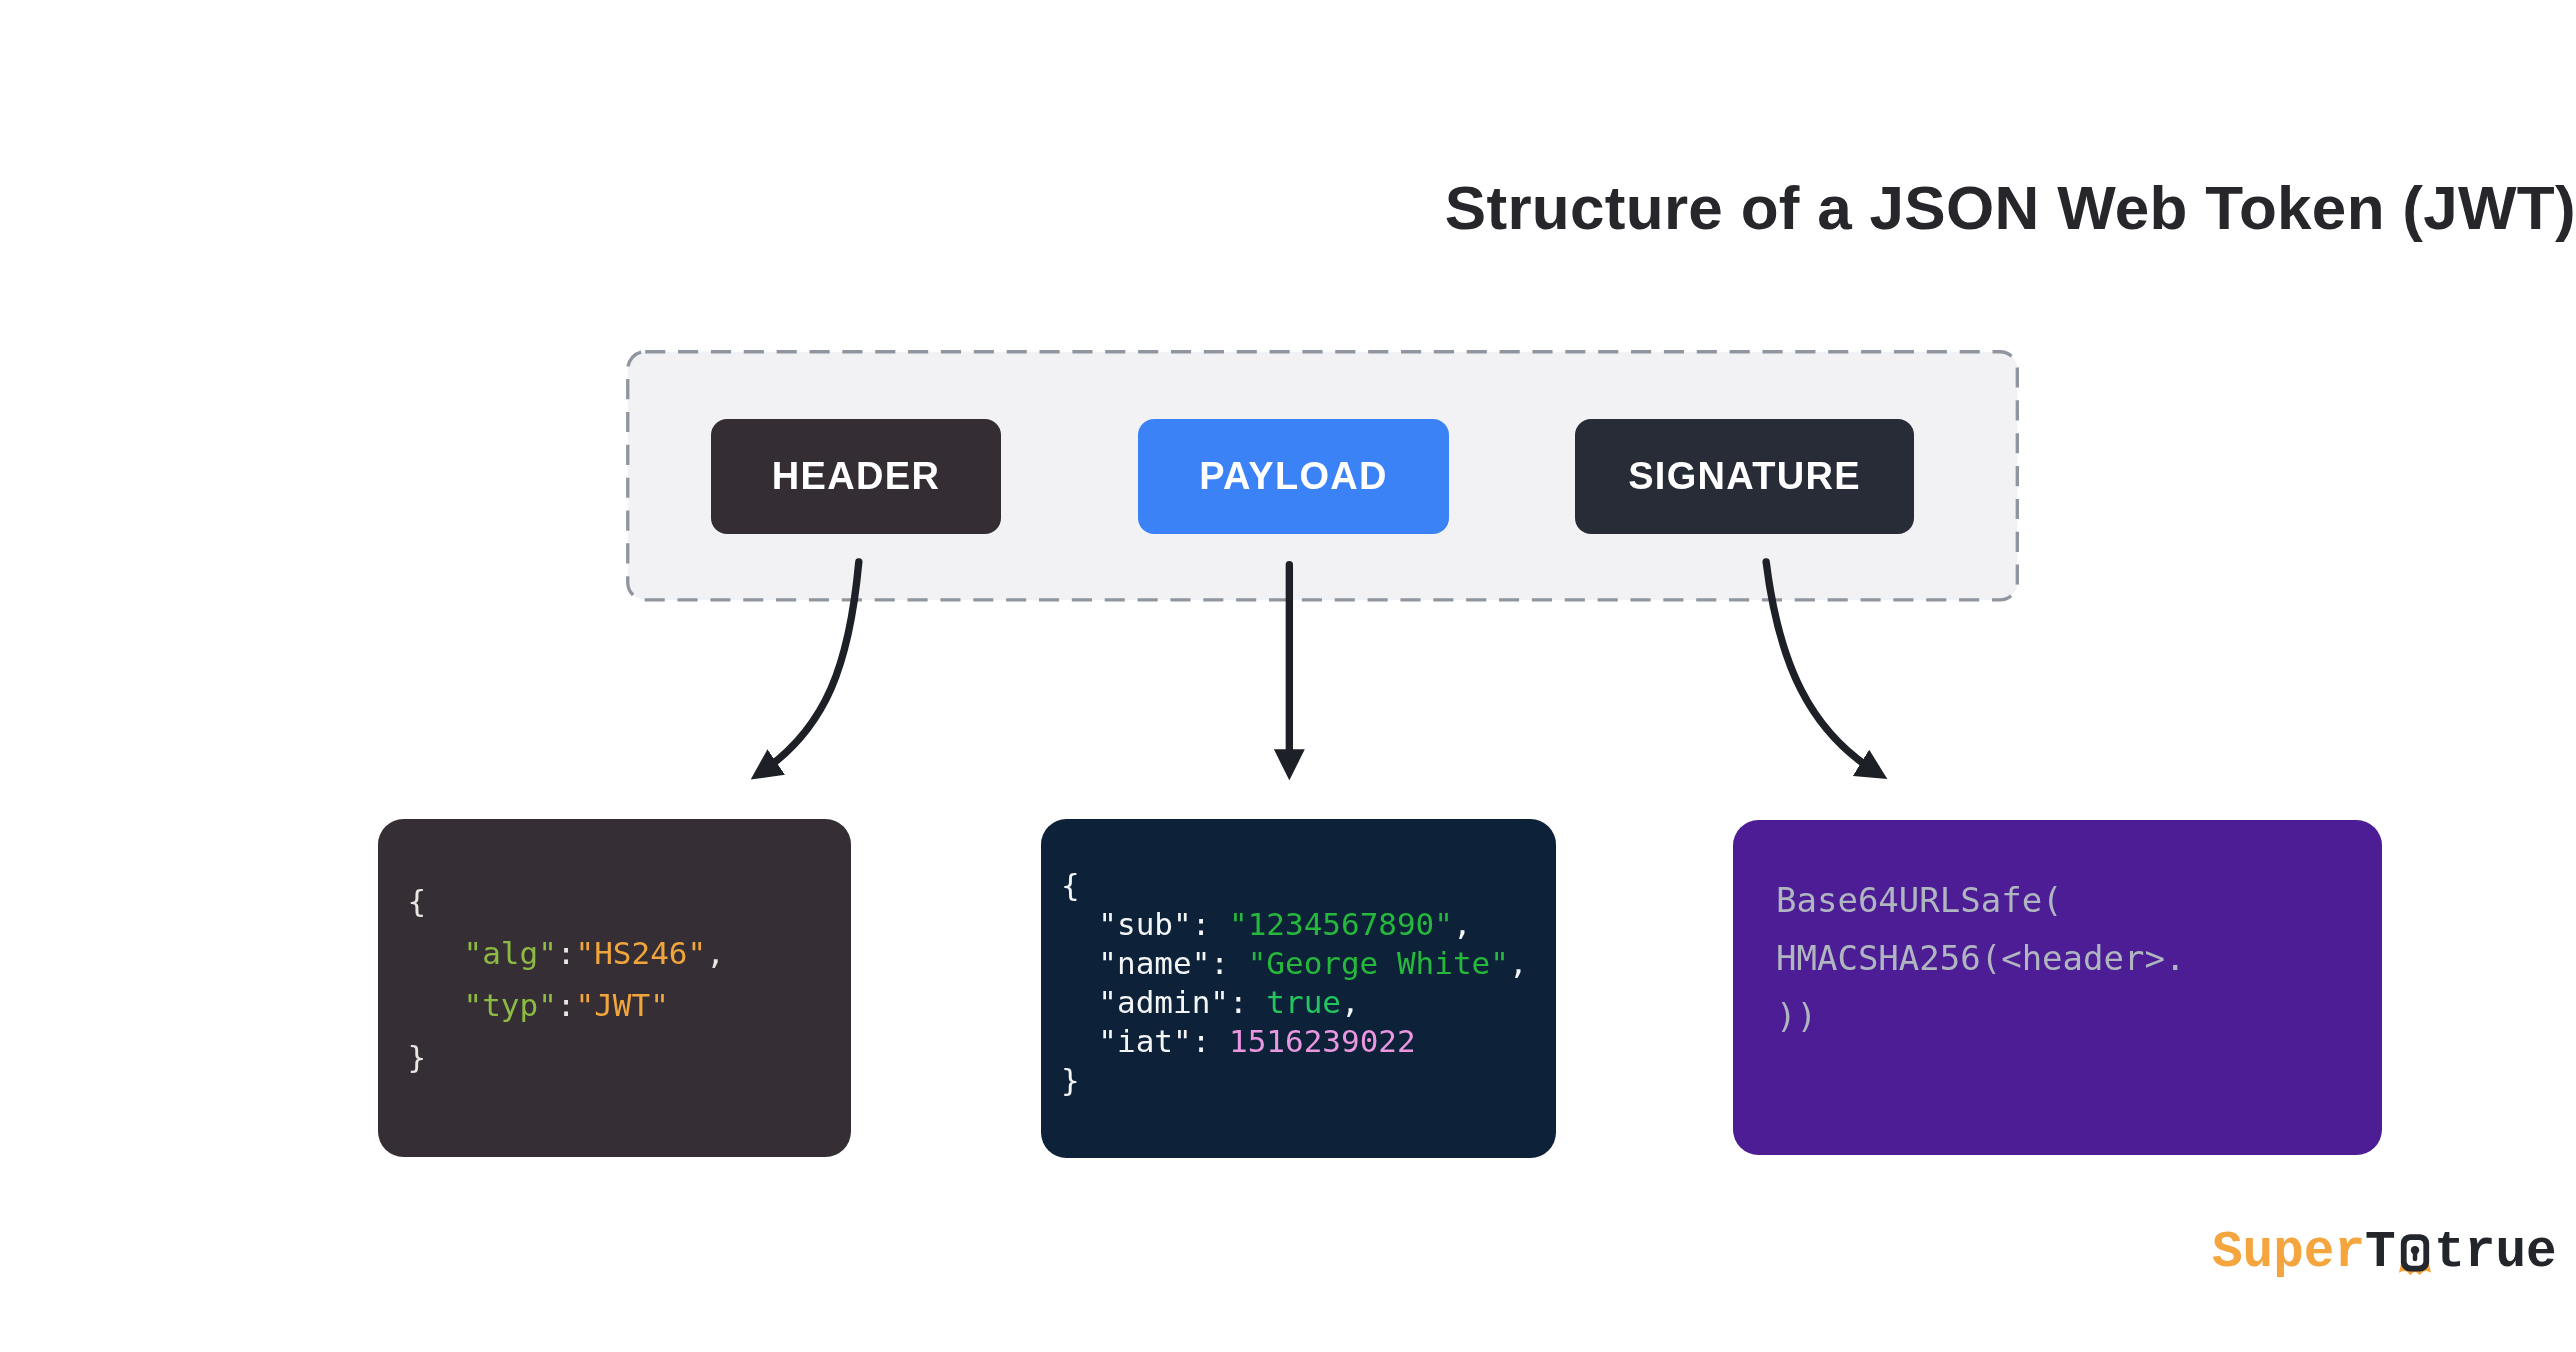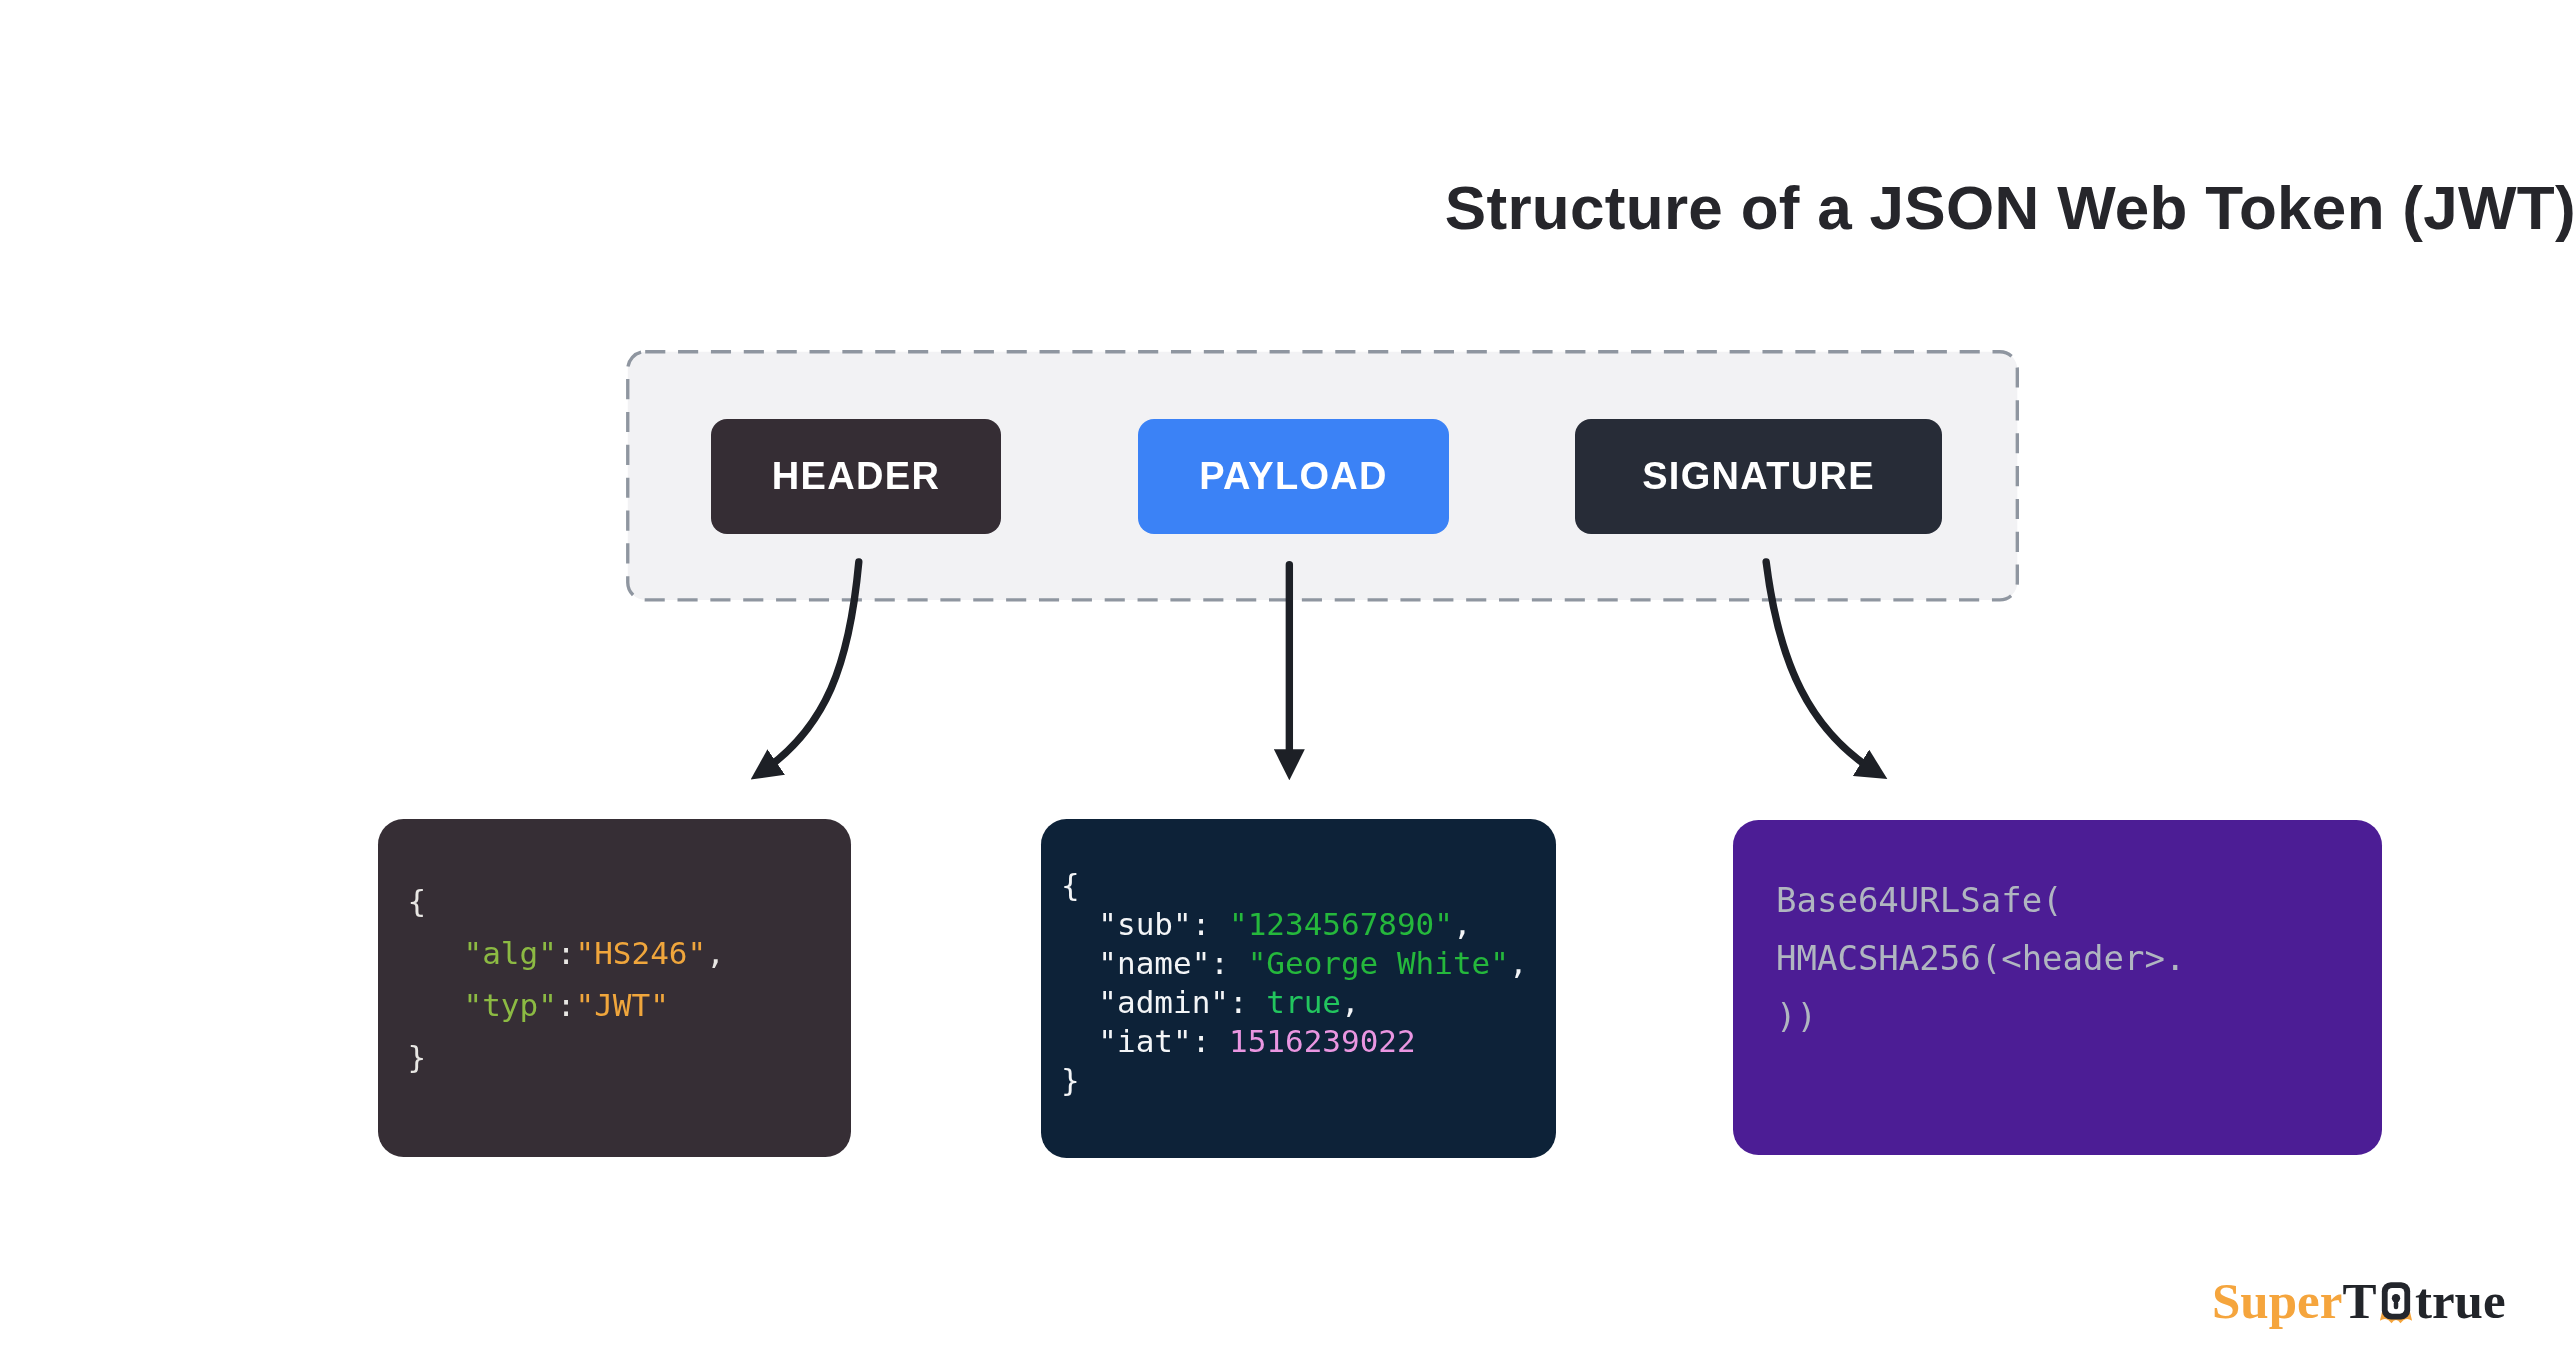"SIGNATURE" .pill-signature { width: 367px -> 339px }
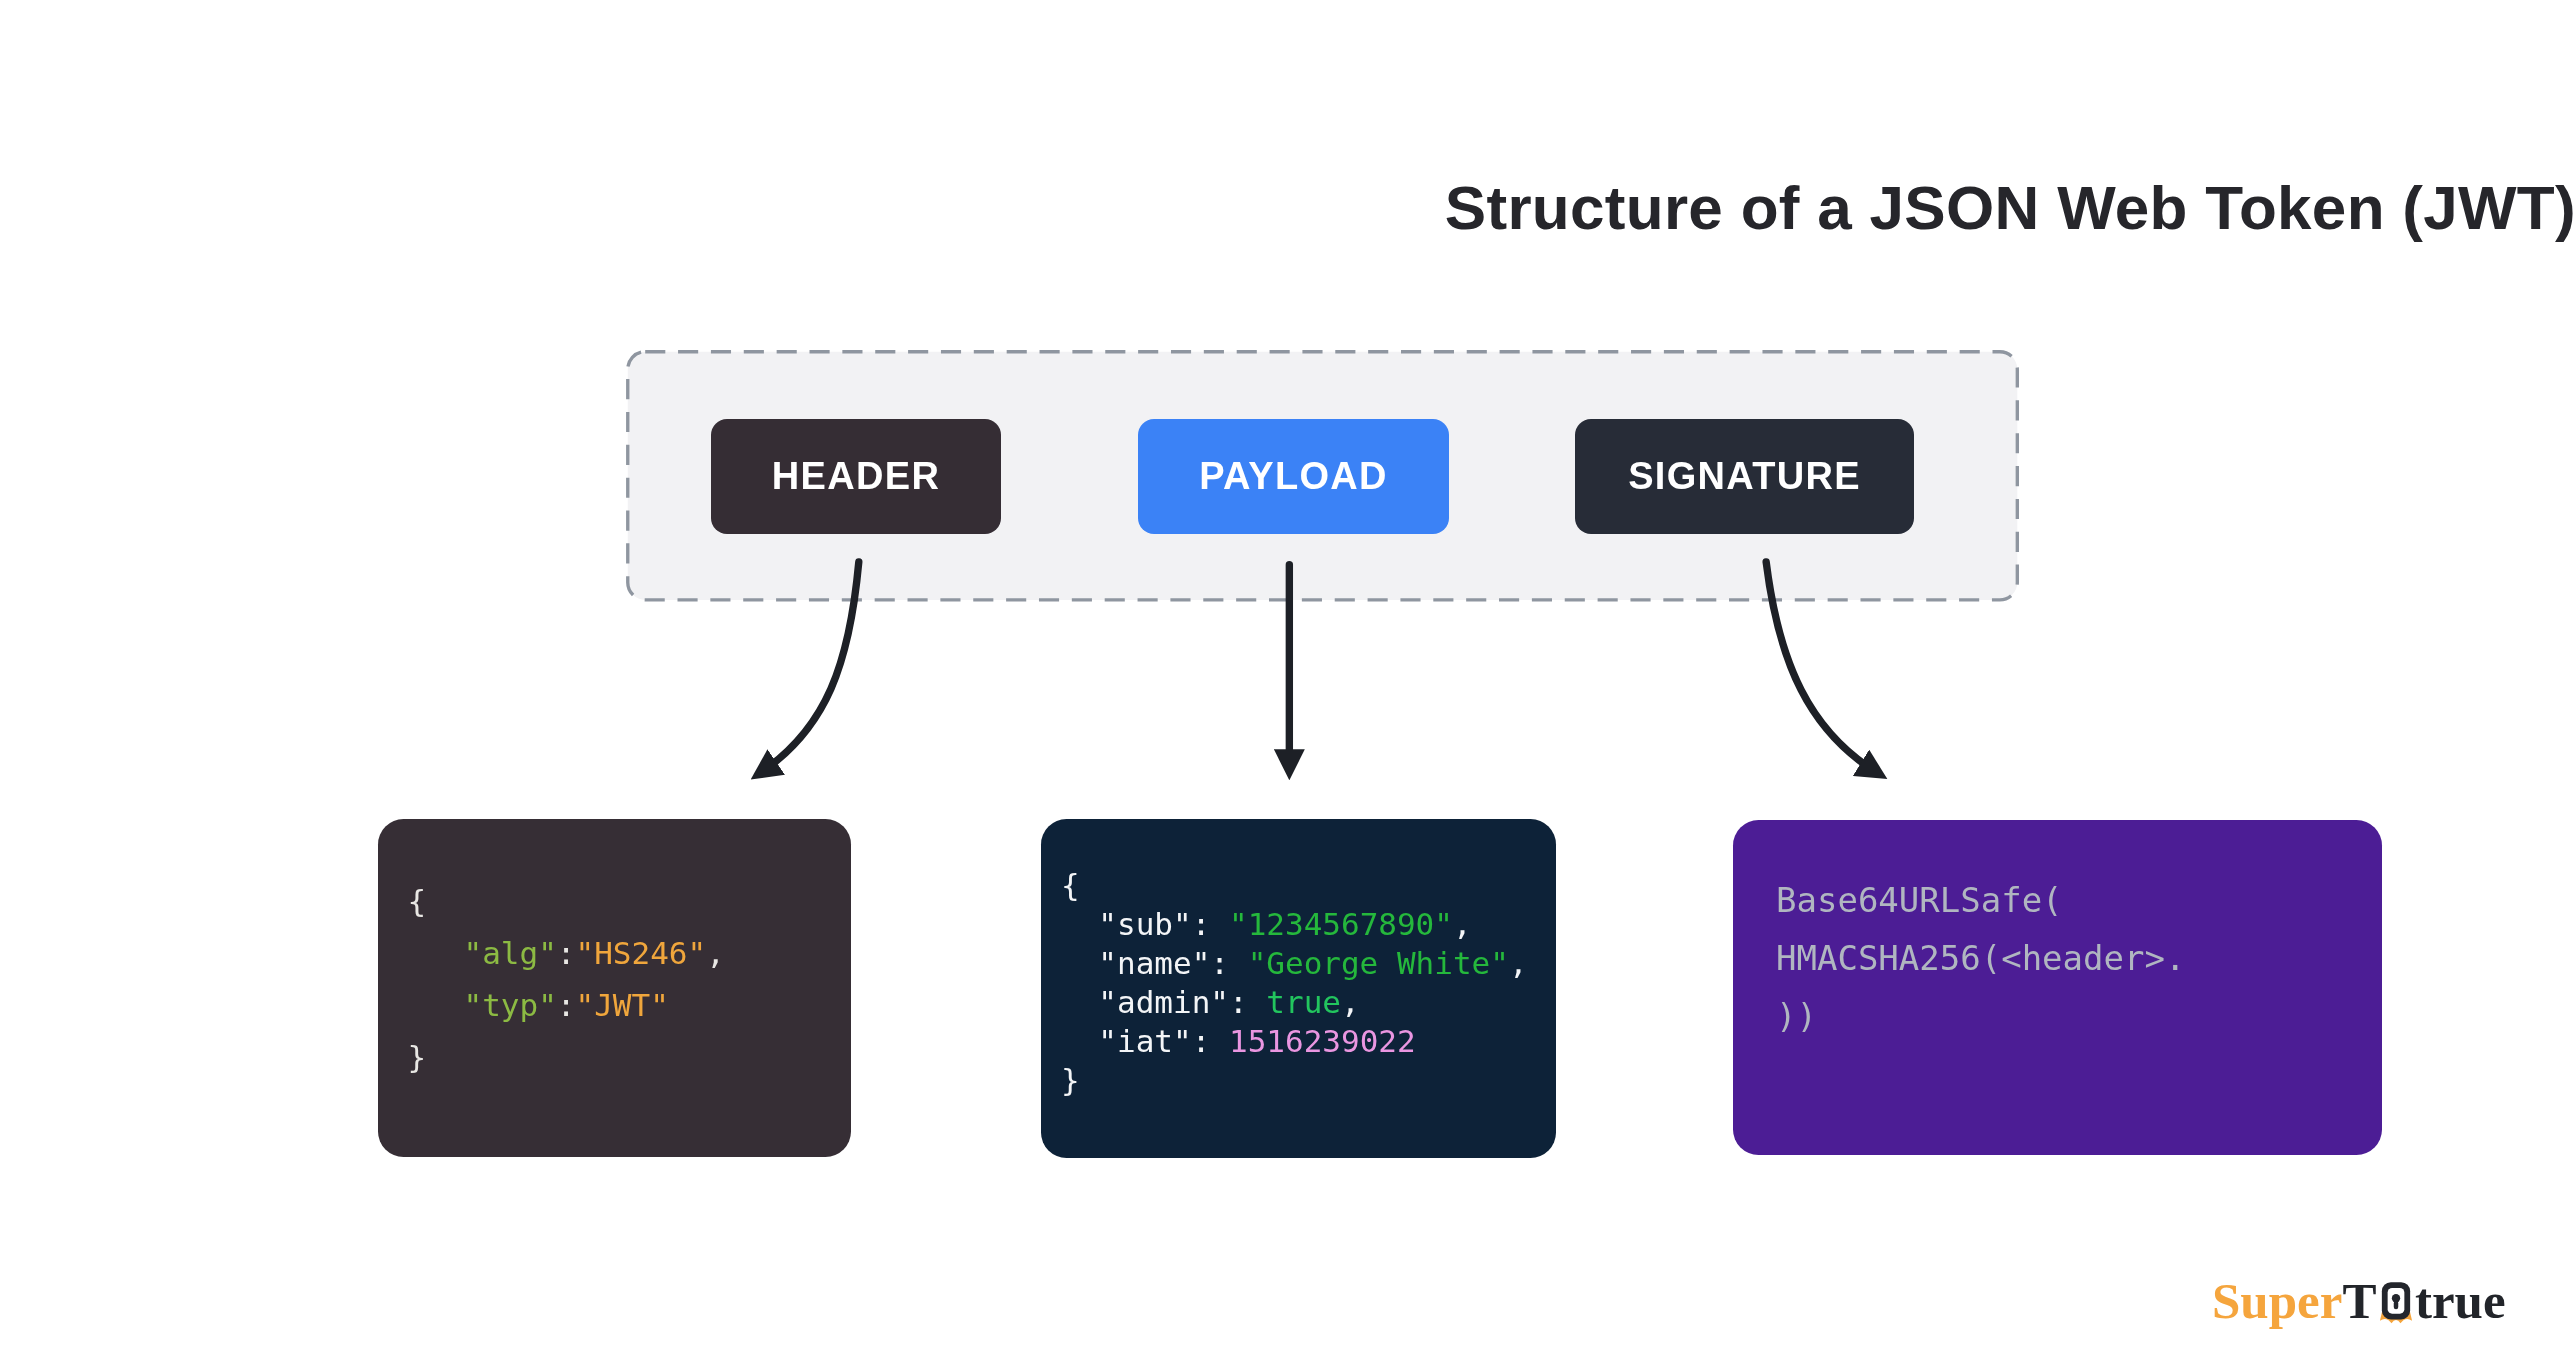"Super" .logo { font-family: Liberation Serif, serif -> Liberation Mono, monospace; top: 1272px -> 1224px }
